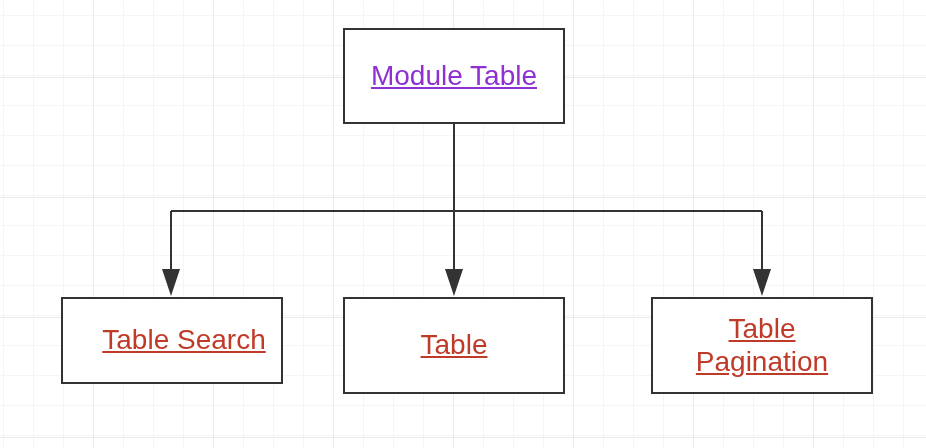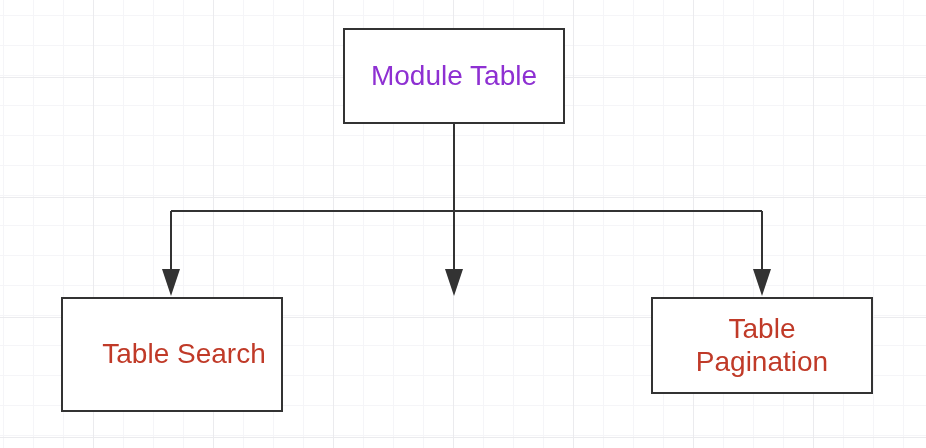"Module Table" .node .label { text-decoration: none -> underline }
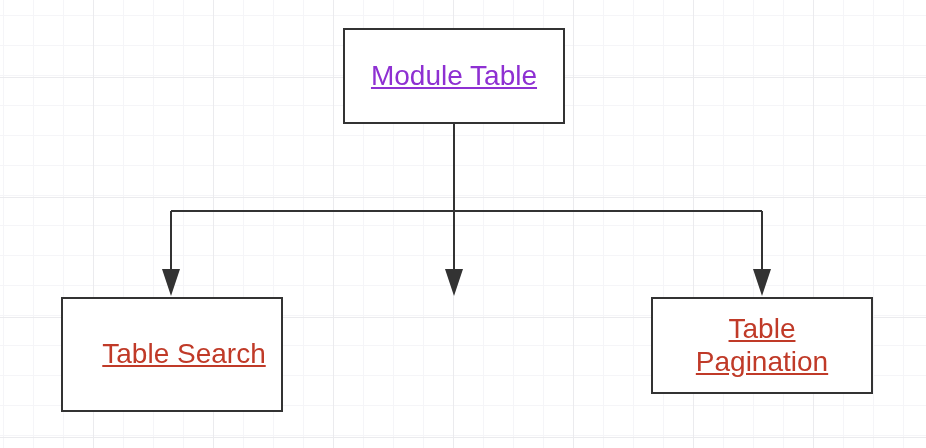"Table Search" .n-c1 { height: 115px -> 87px }
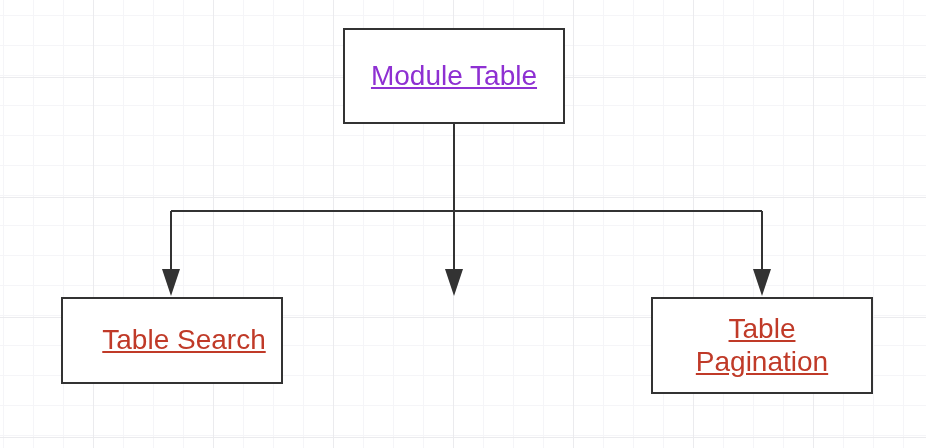"Table" div.node { html: none -> <div> <span>Table</span> </div> }
